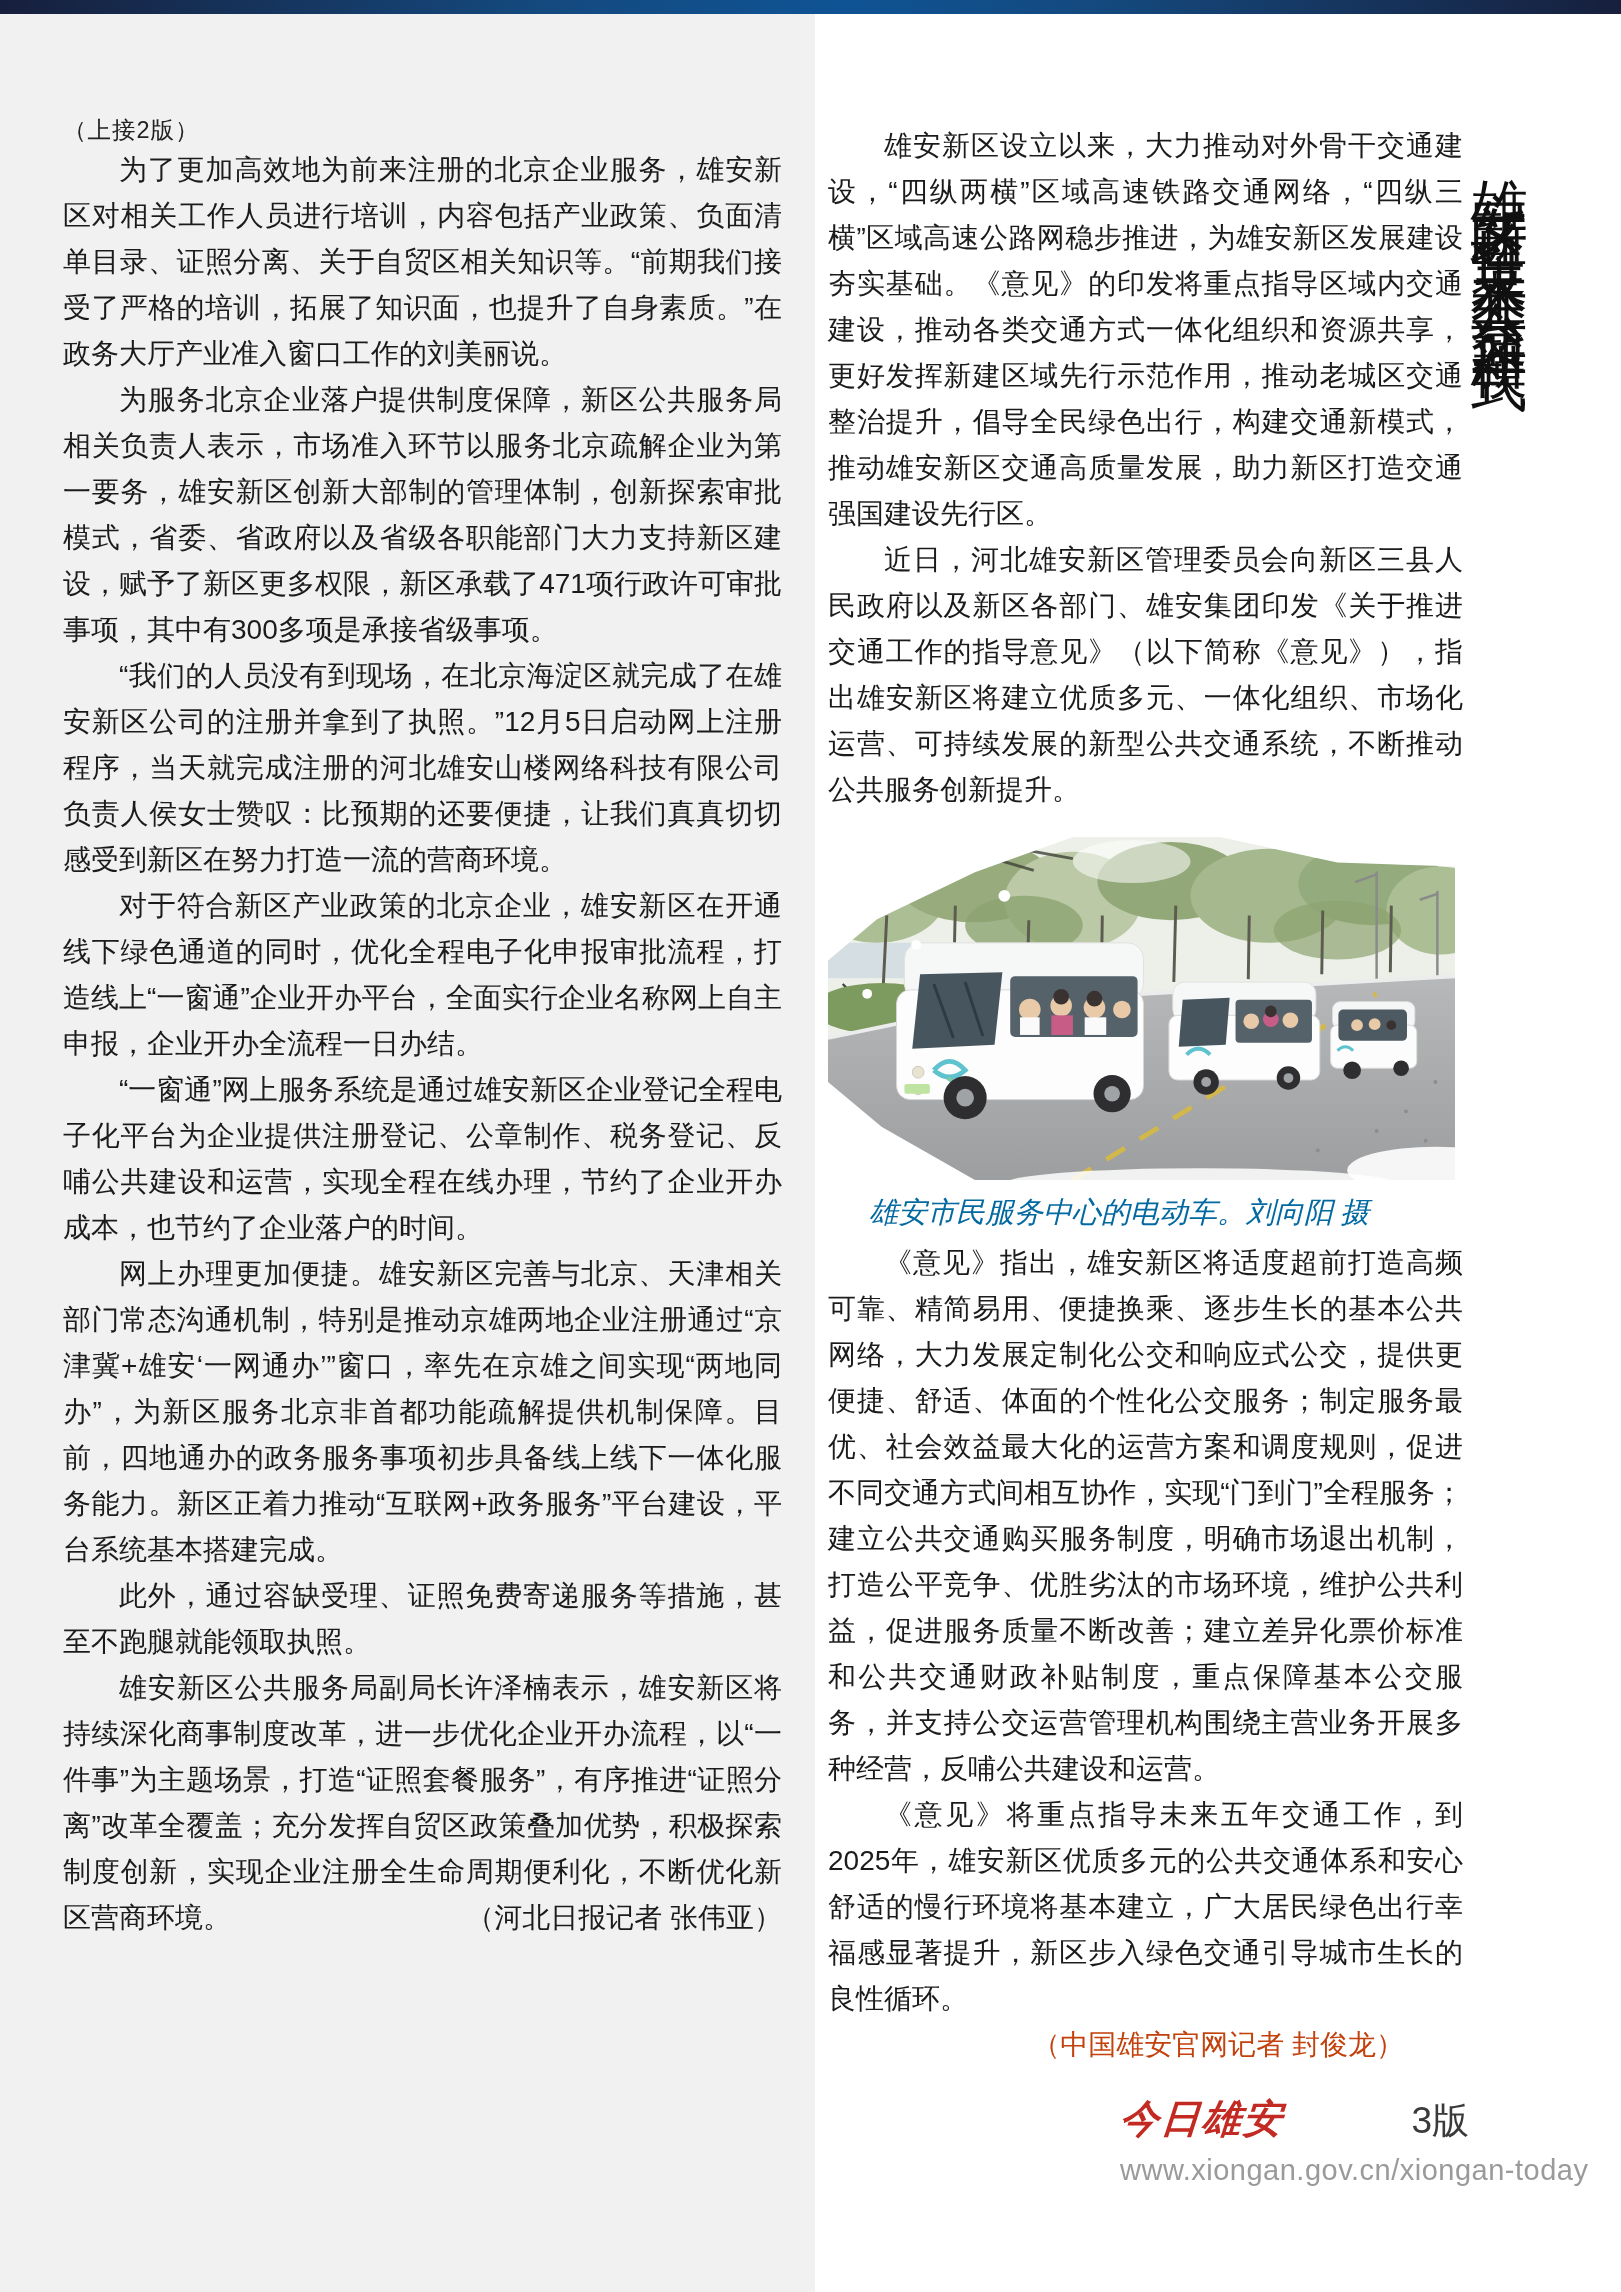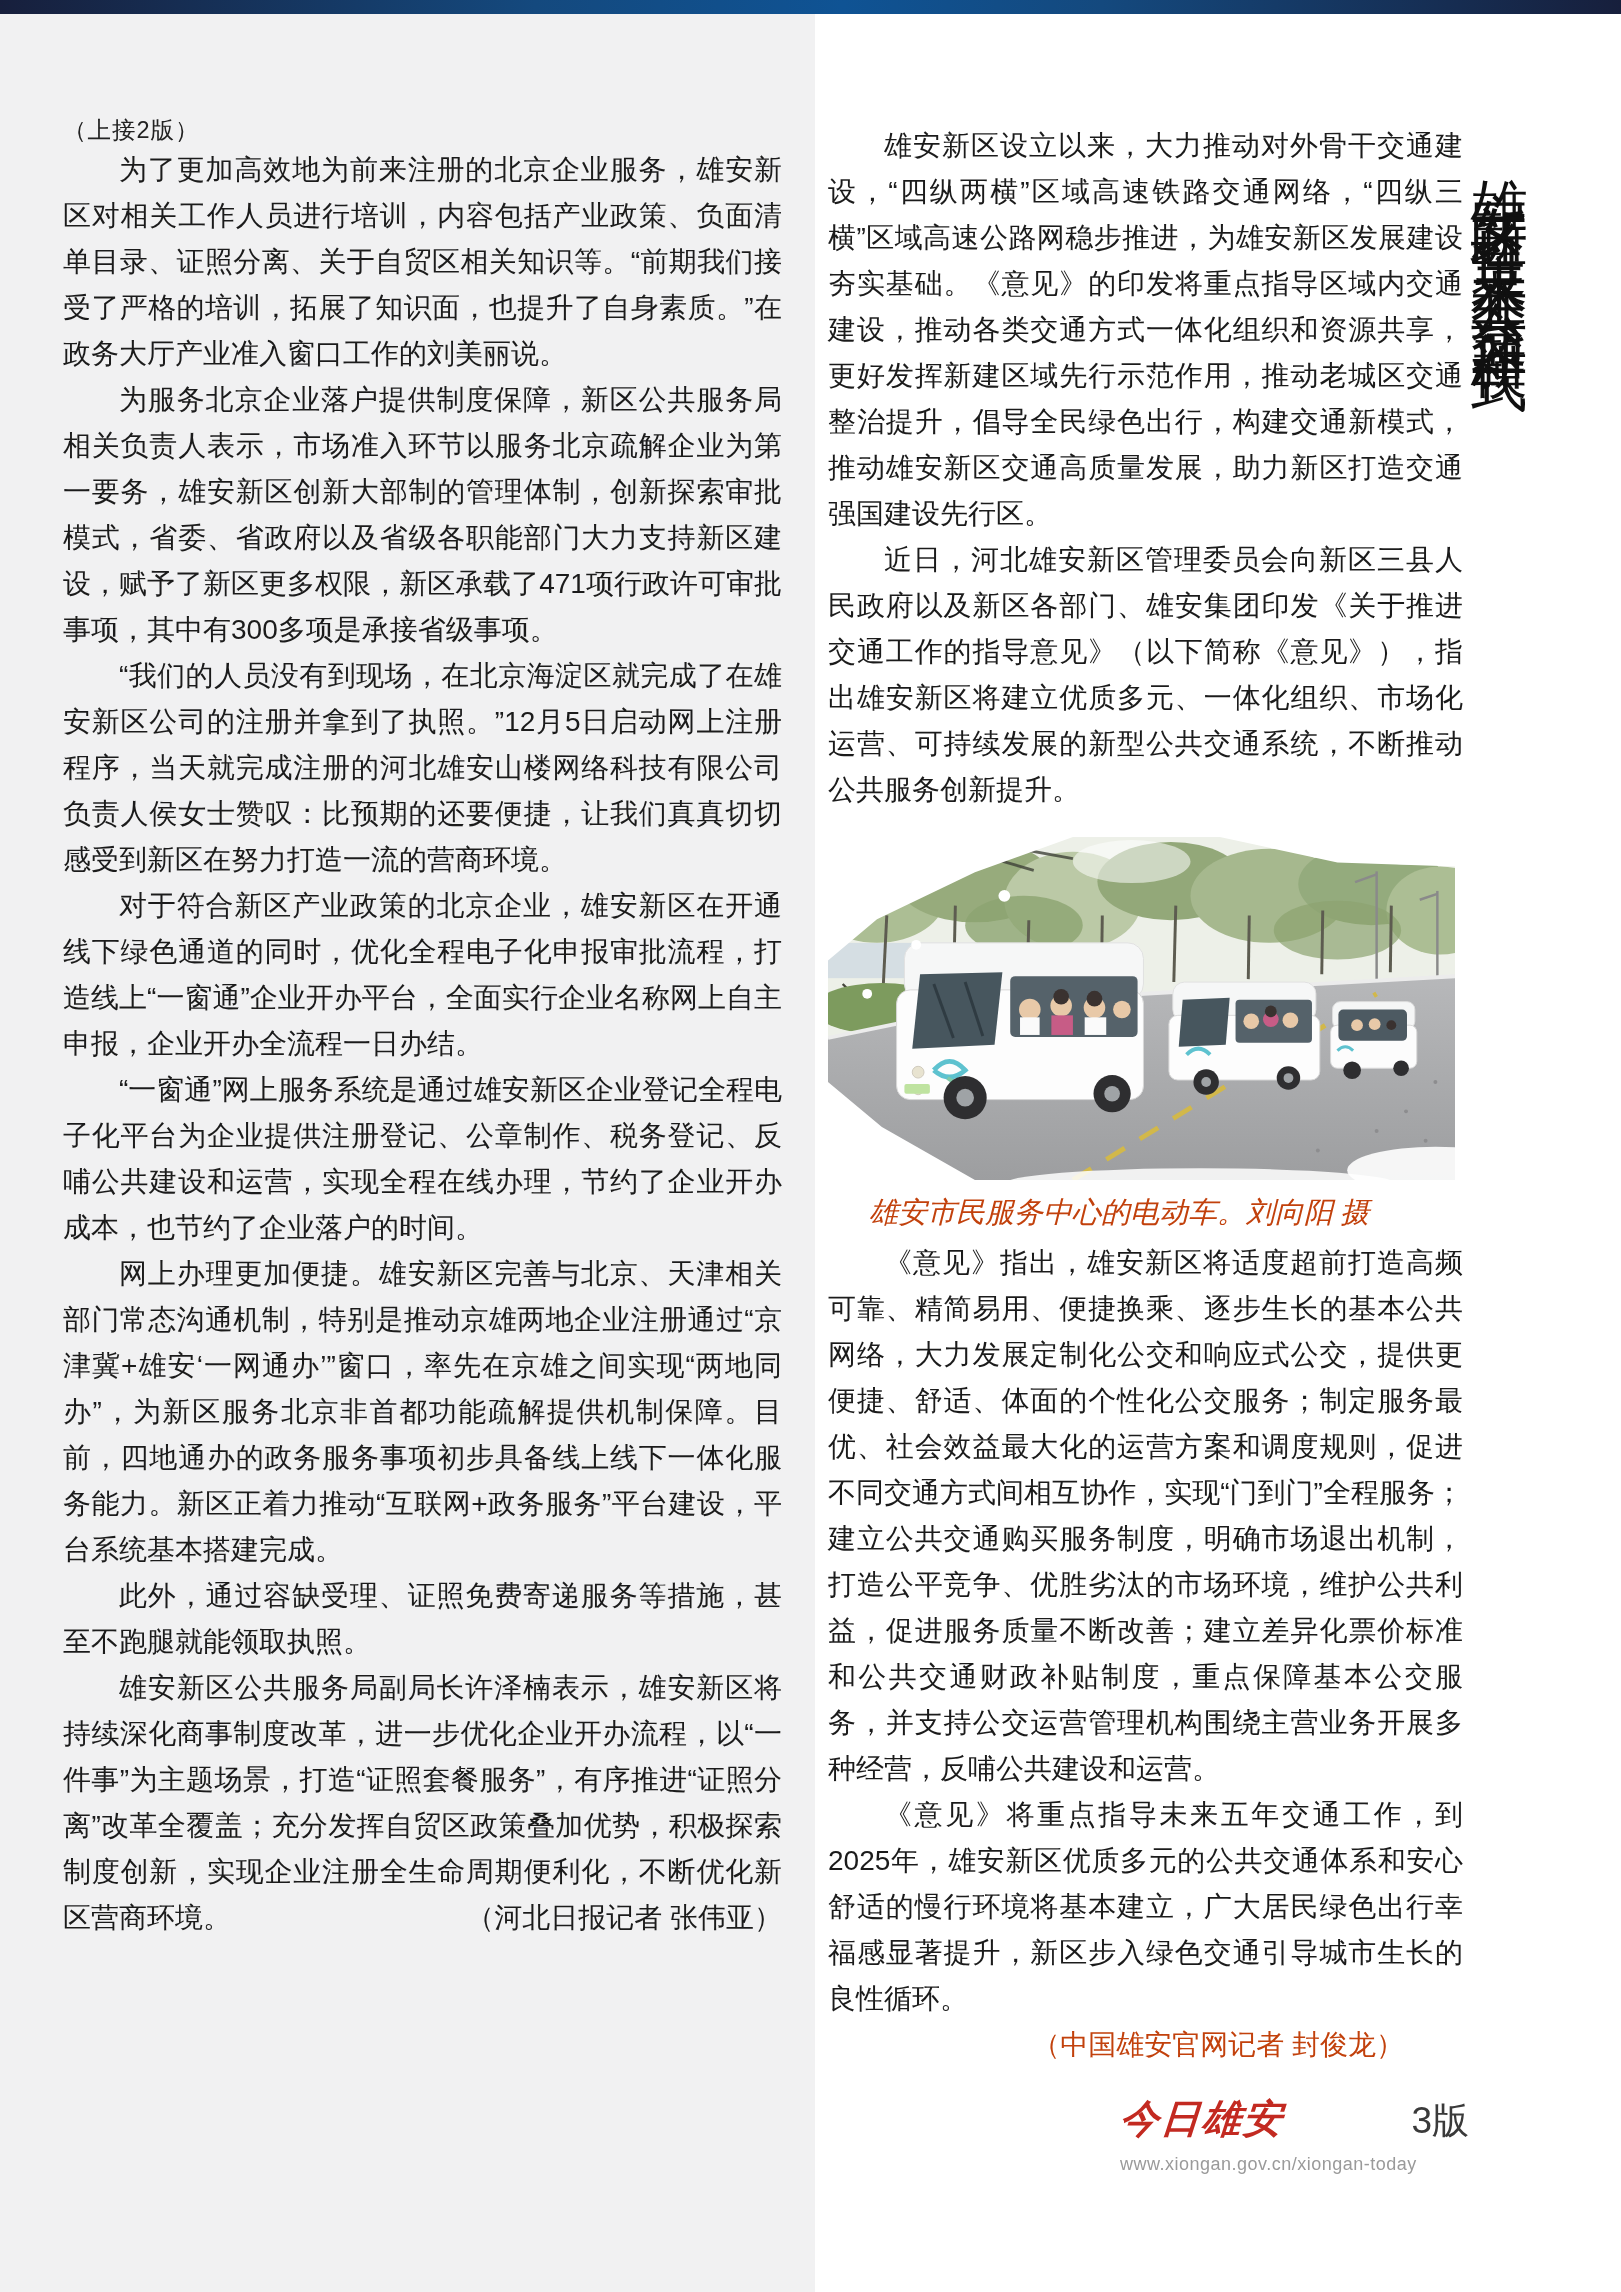"雄安市民服务中心的电动车。刘向阳 摄" .photo-caption { color: #c2410c -> #0369a1 }
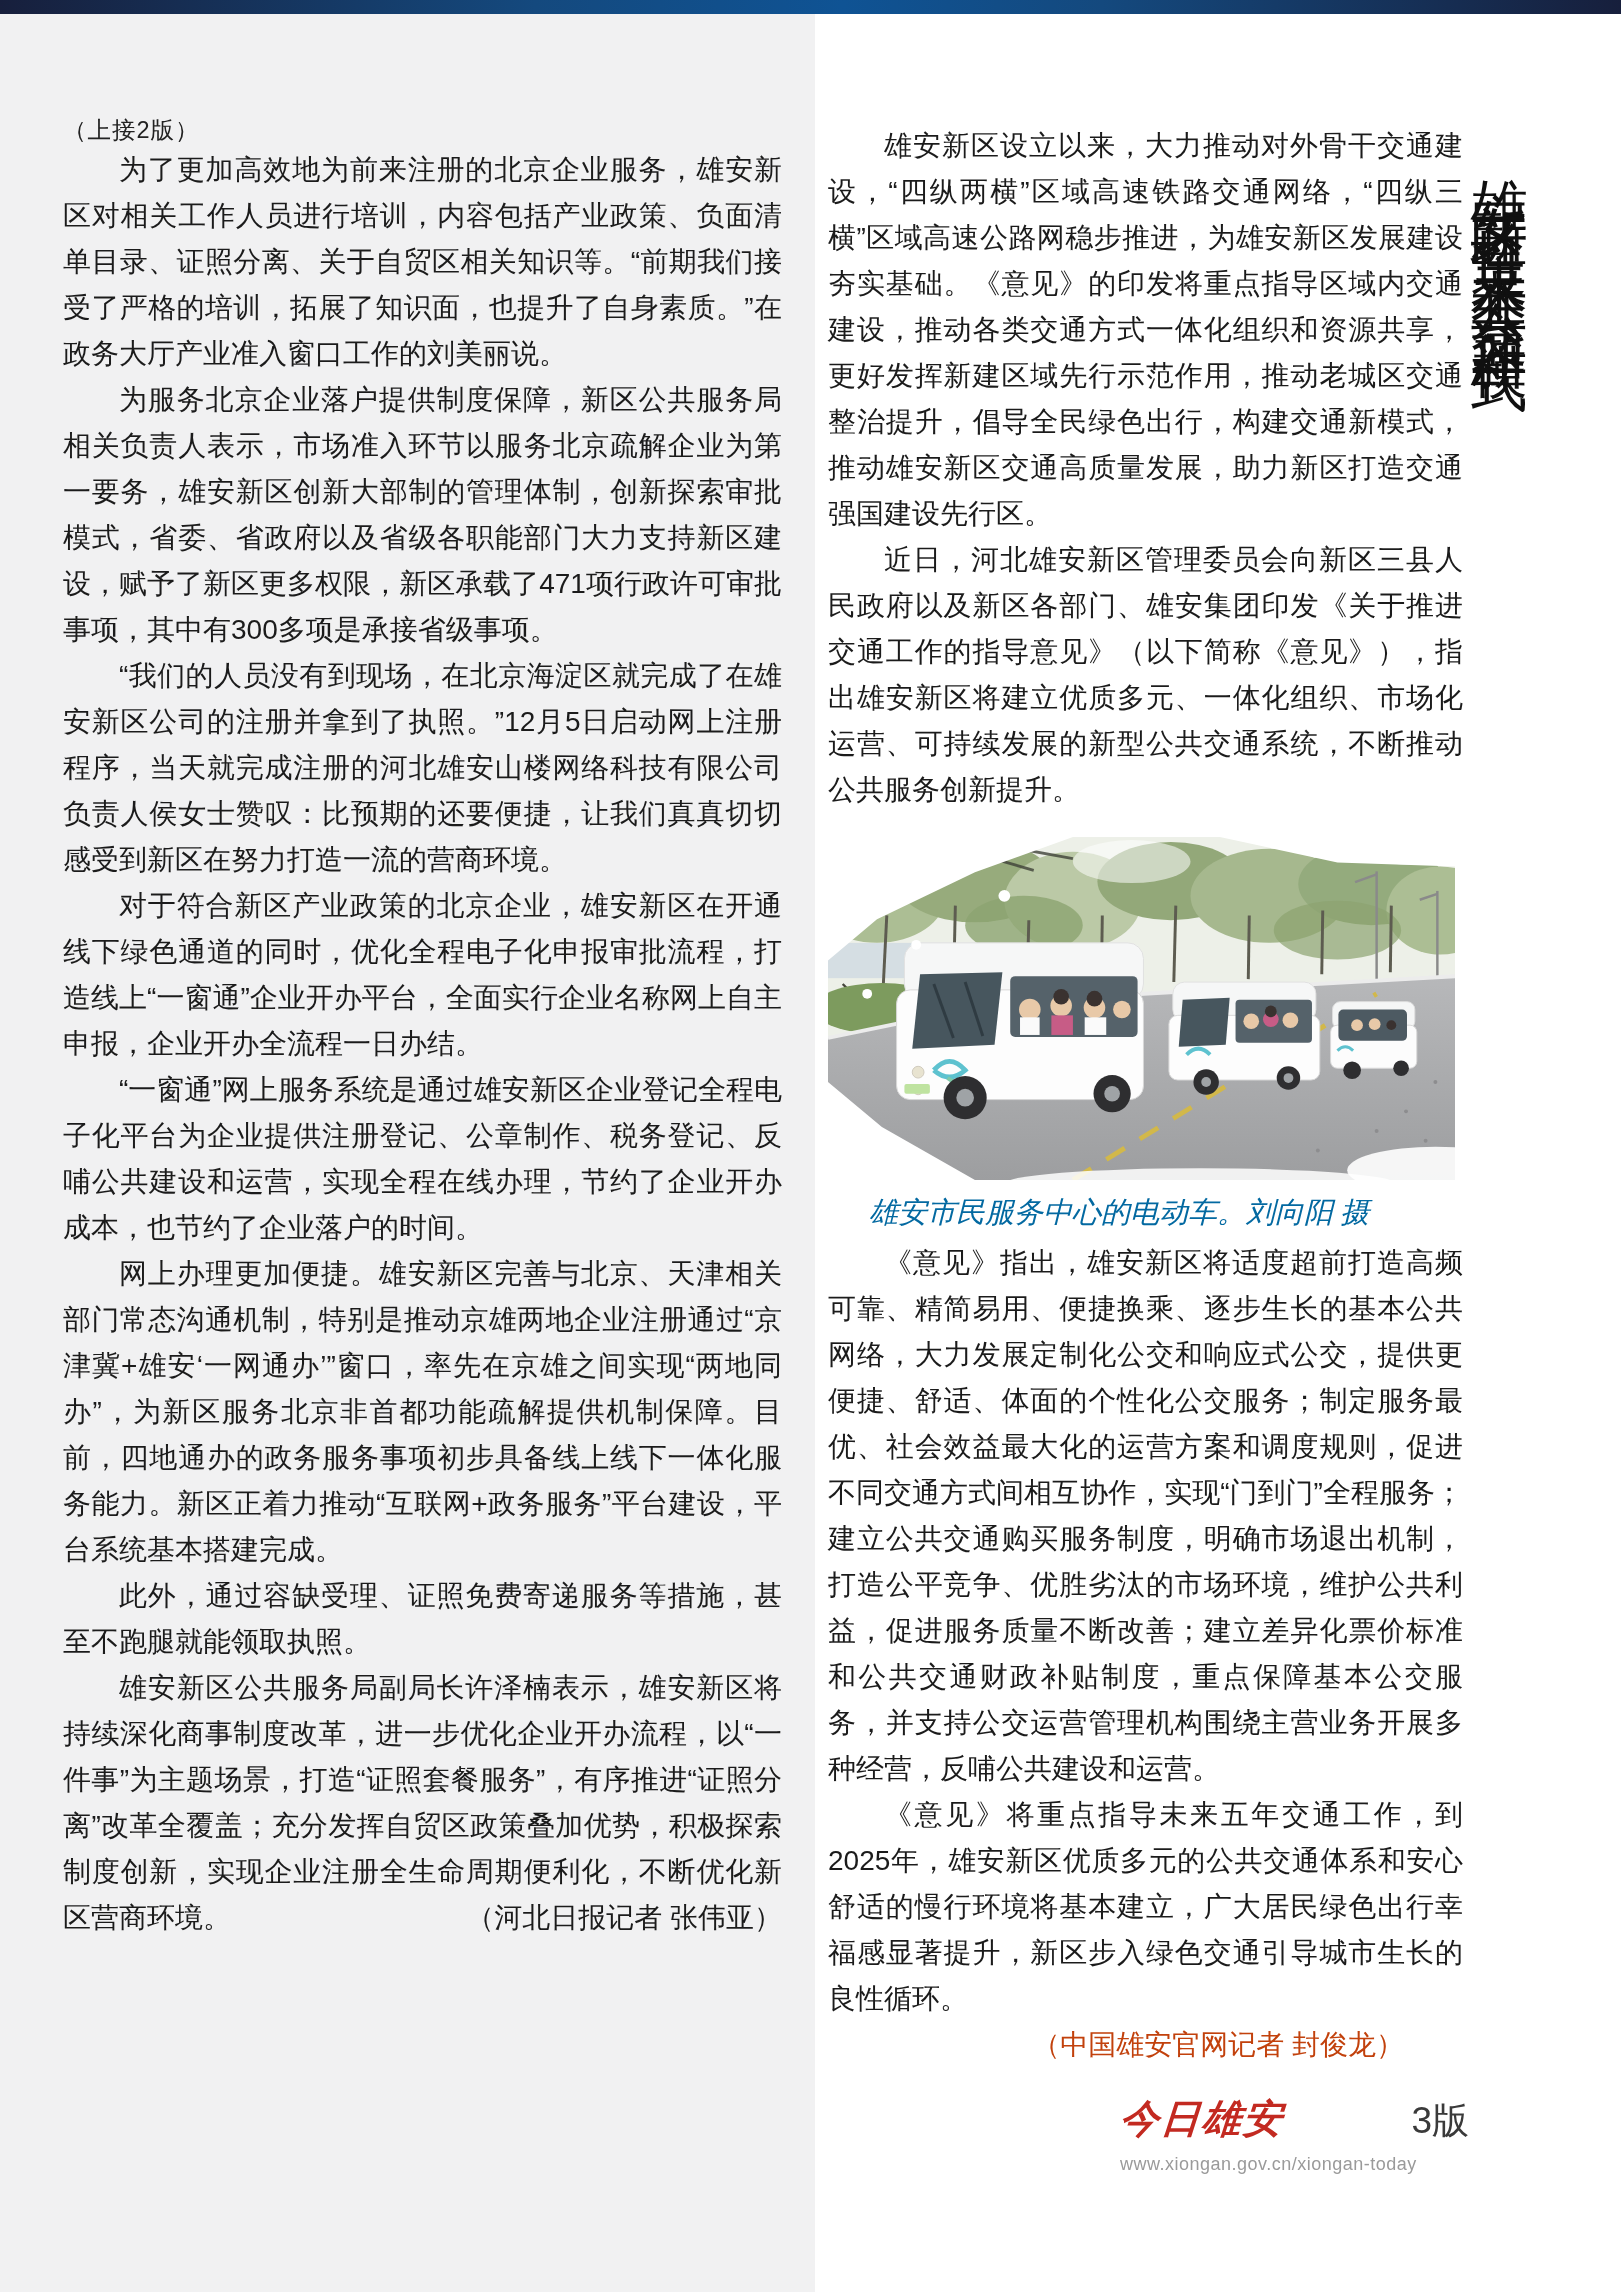"www.xiongan.gov.cn/xiongan-today" .footer-url { font-size: 18px -> 29px }
